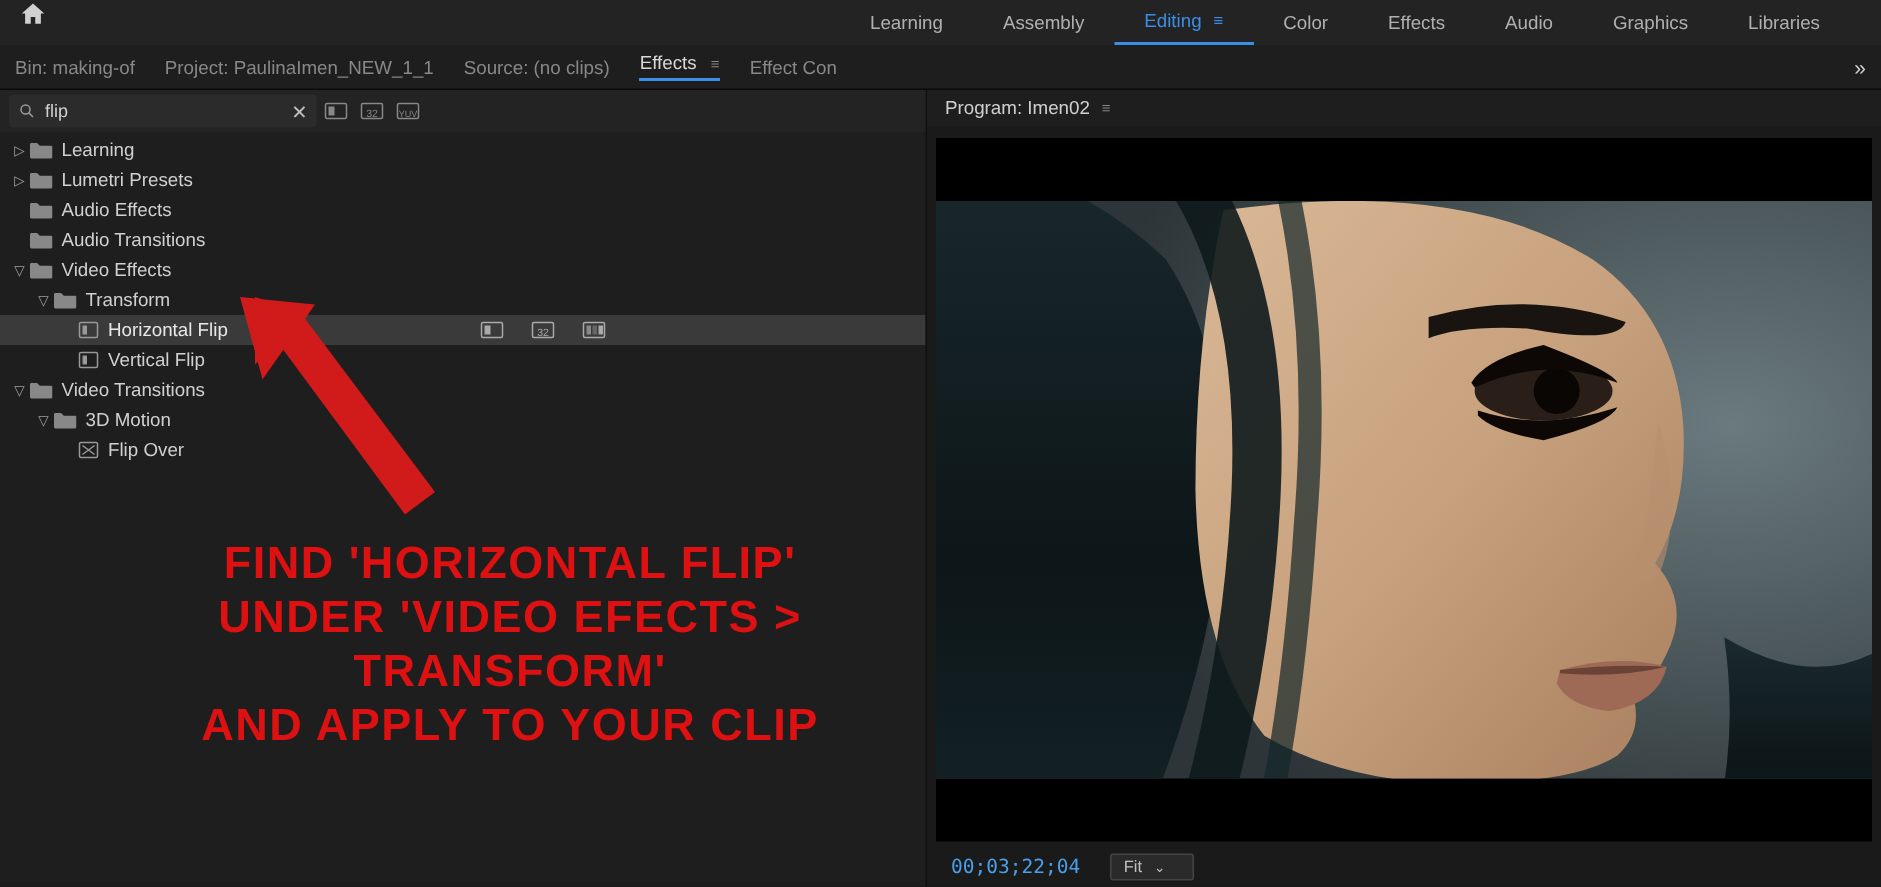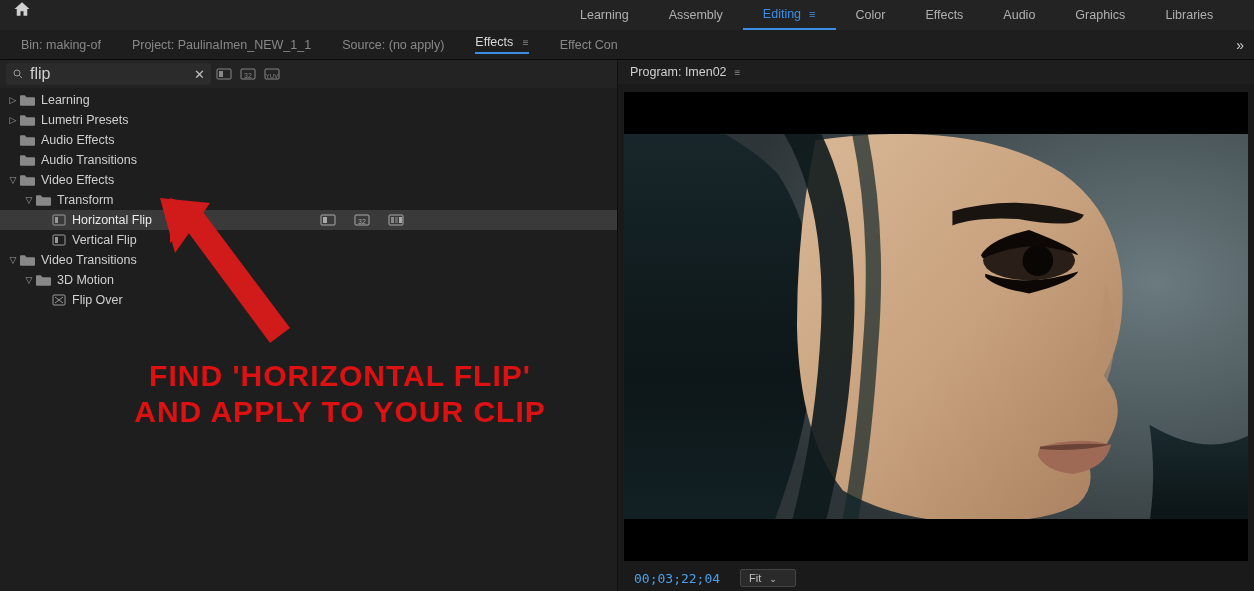"Bin: making-of" .ph-item { margin-left: 11px -> none }
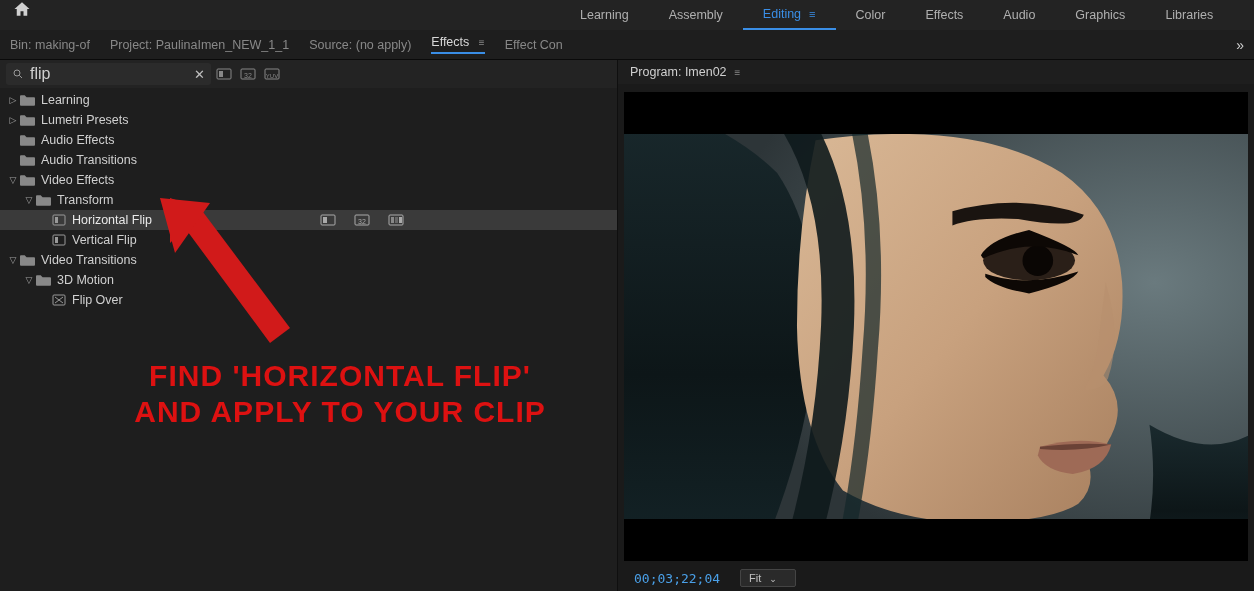"Source: (no apply)" span.ph-item { text: apply -> clips }
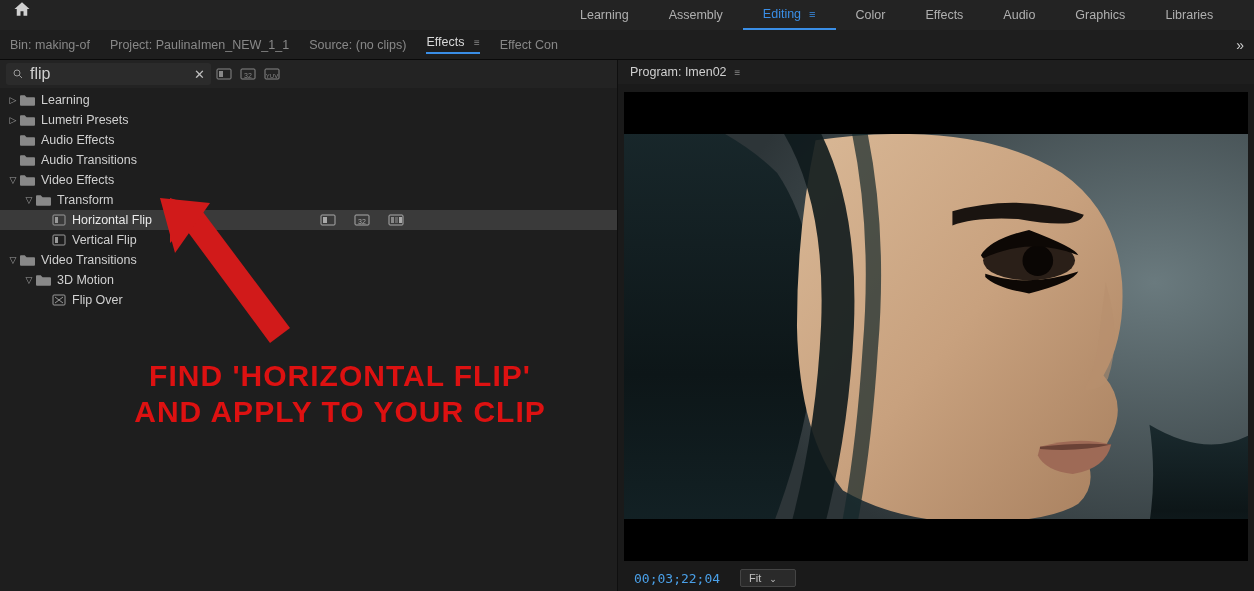"flip" .search-wrap input { font-size: 16px -> 12px }
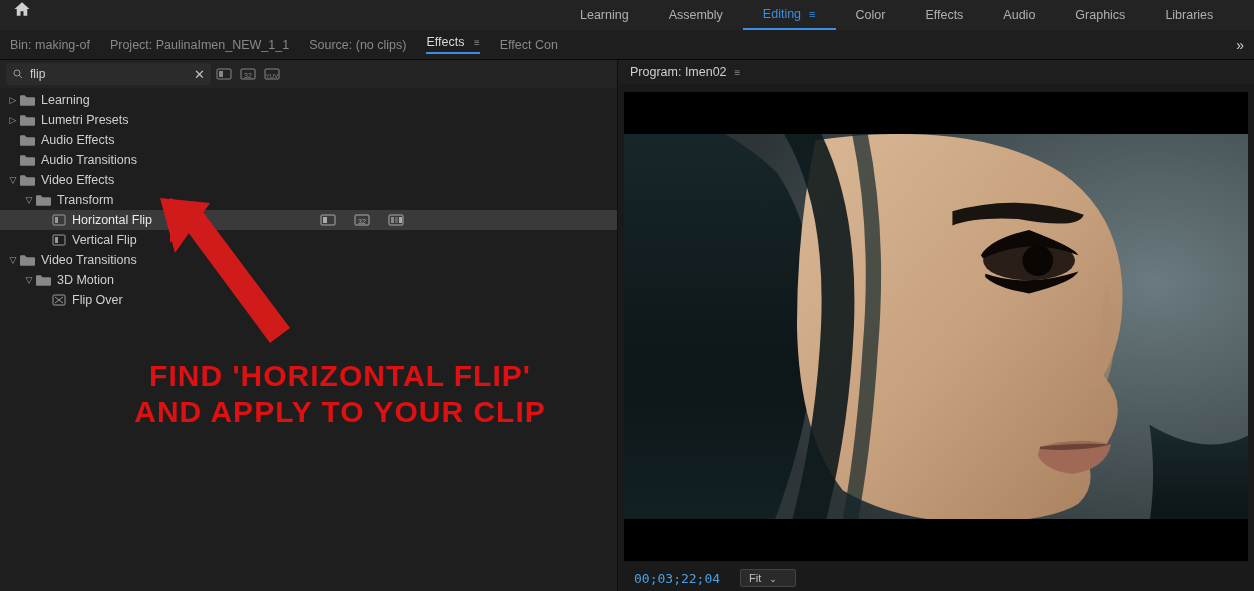"UNDER 'VIDEO EFECTS > TRANSFORM'" div { html: none -> <div>under 'Video Efects &gt; Transform'</div> }
